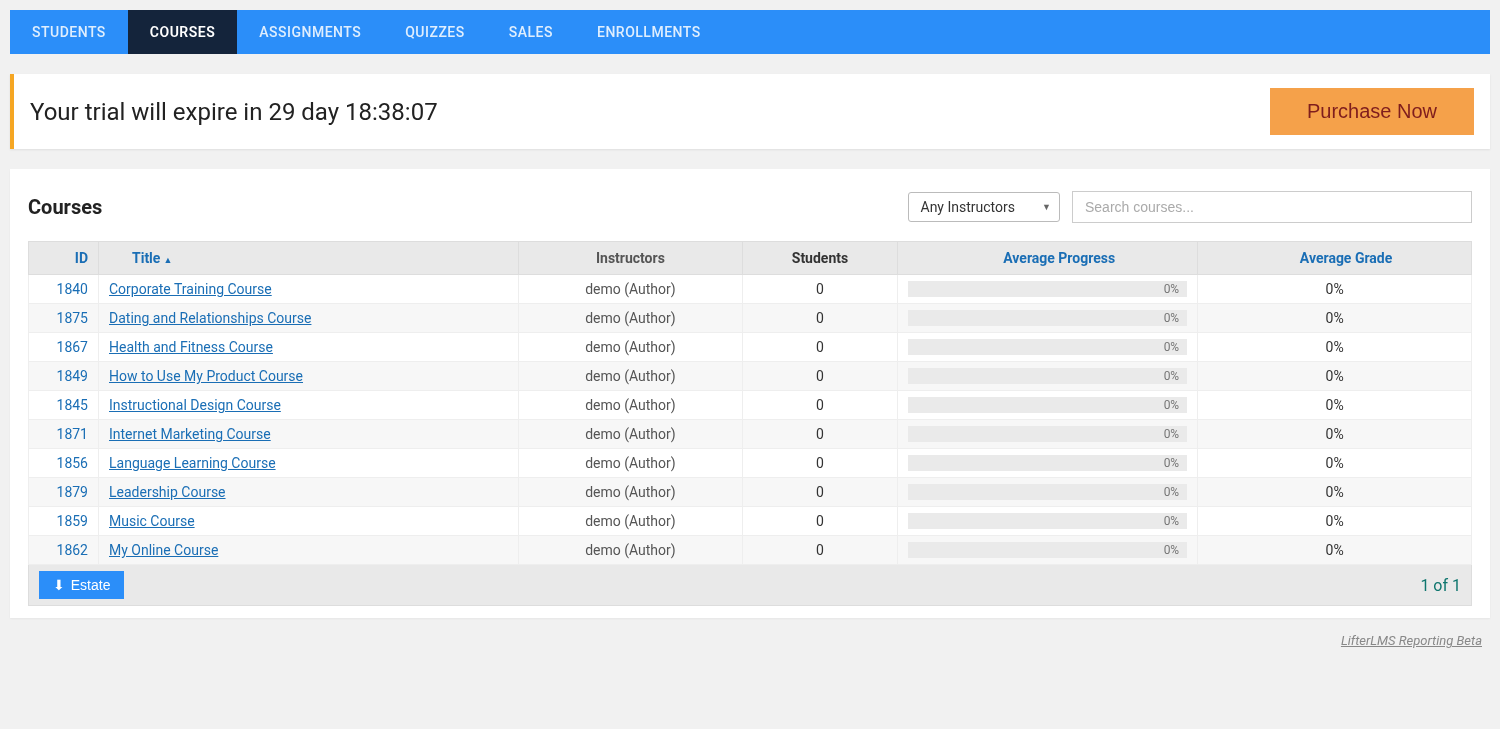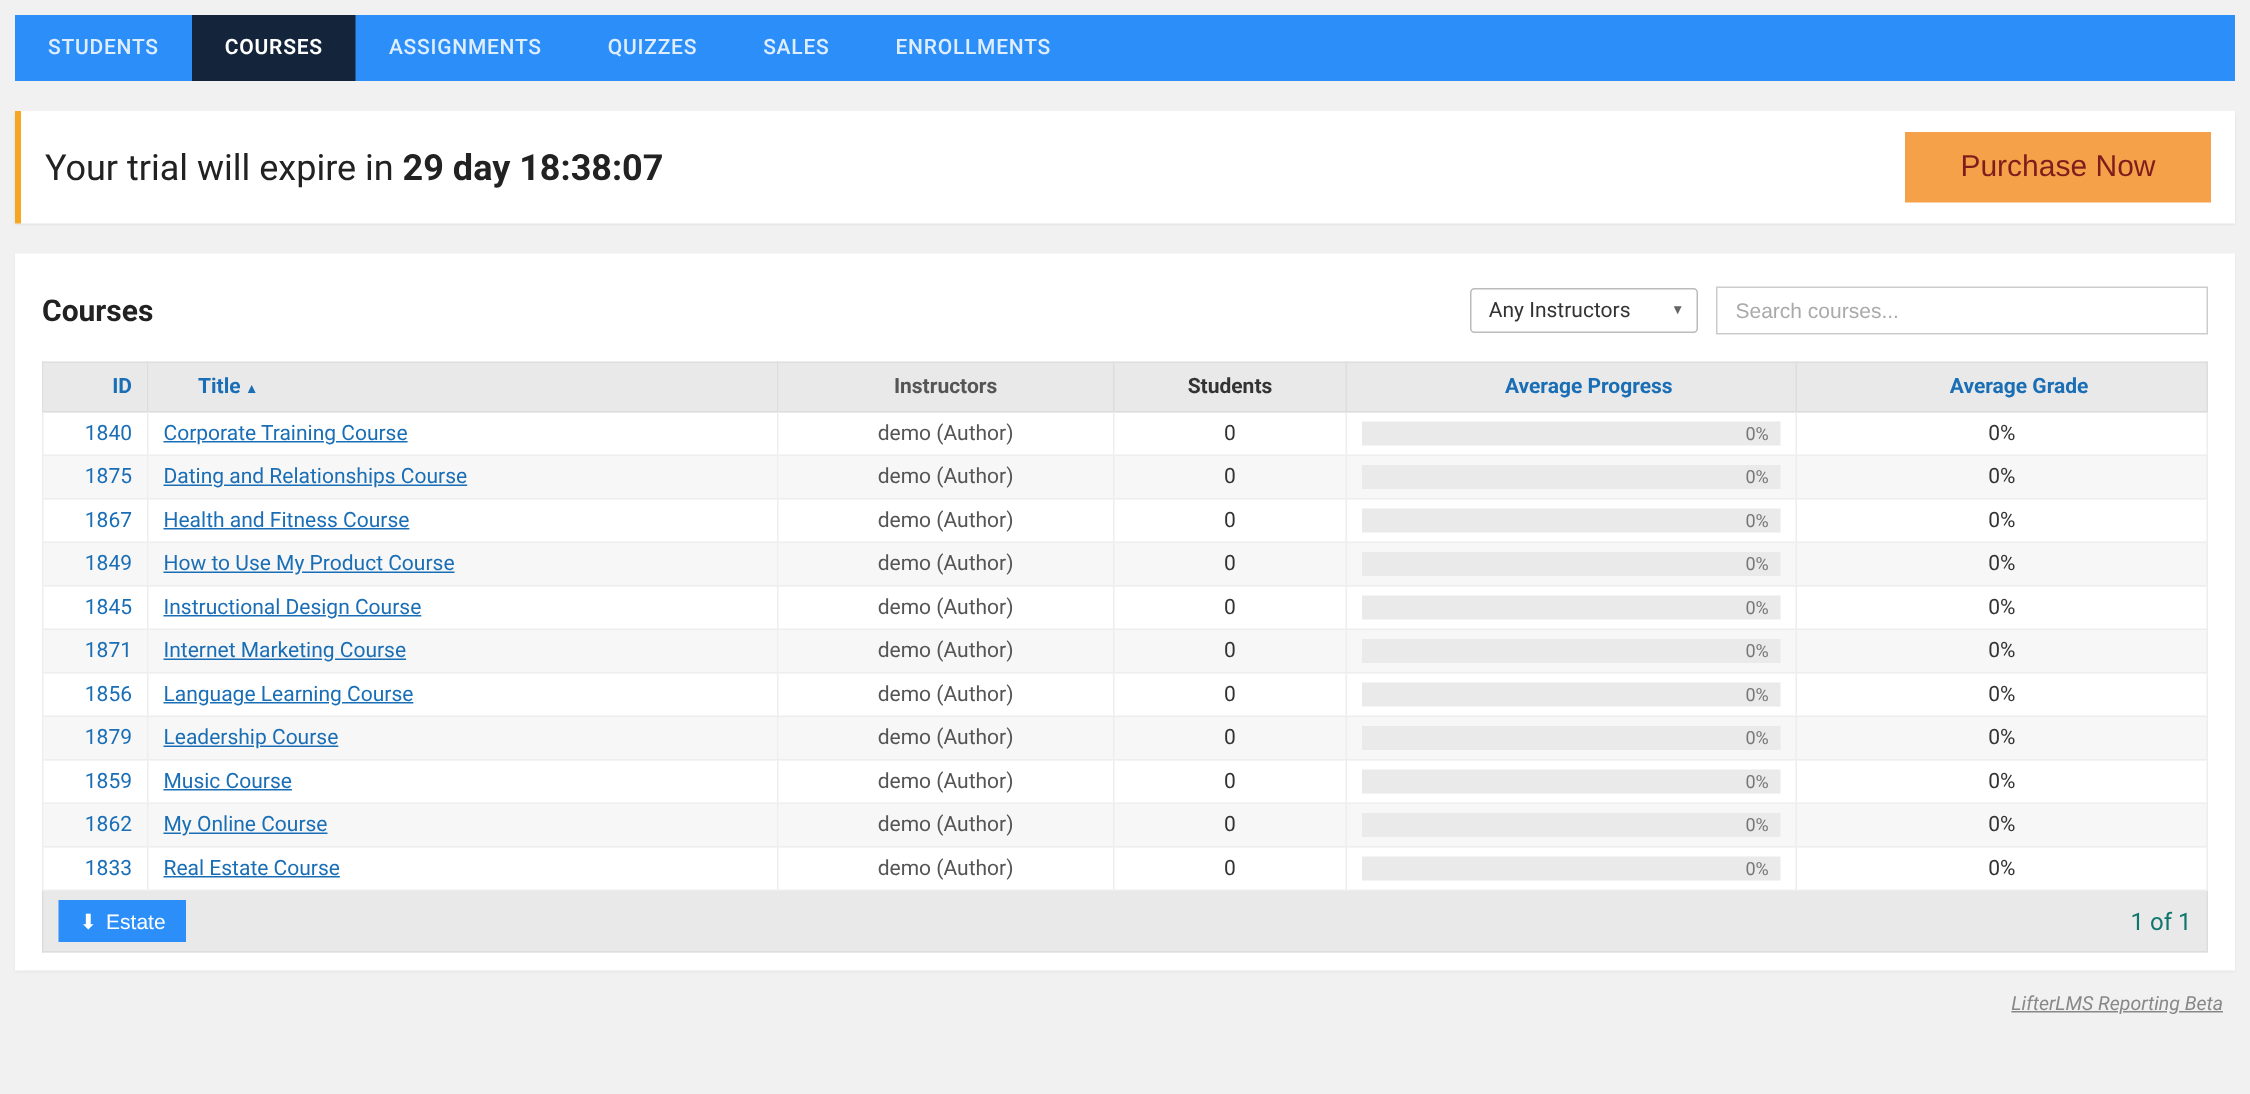"29 day 18:38:07" .trial-text .countdown { font-weight: 700 -> 400 }
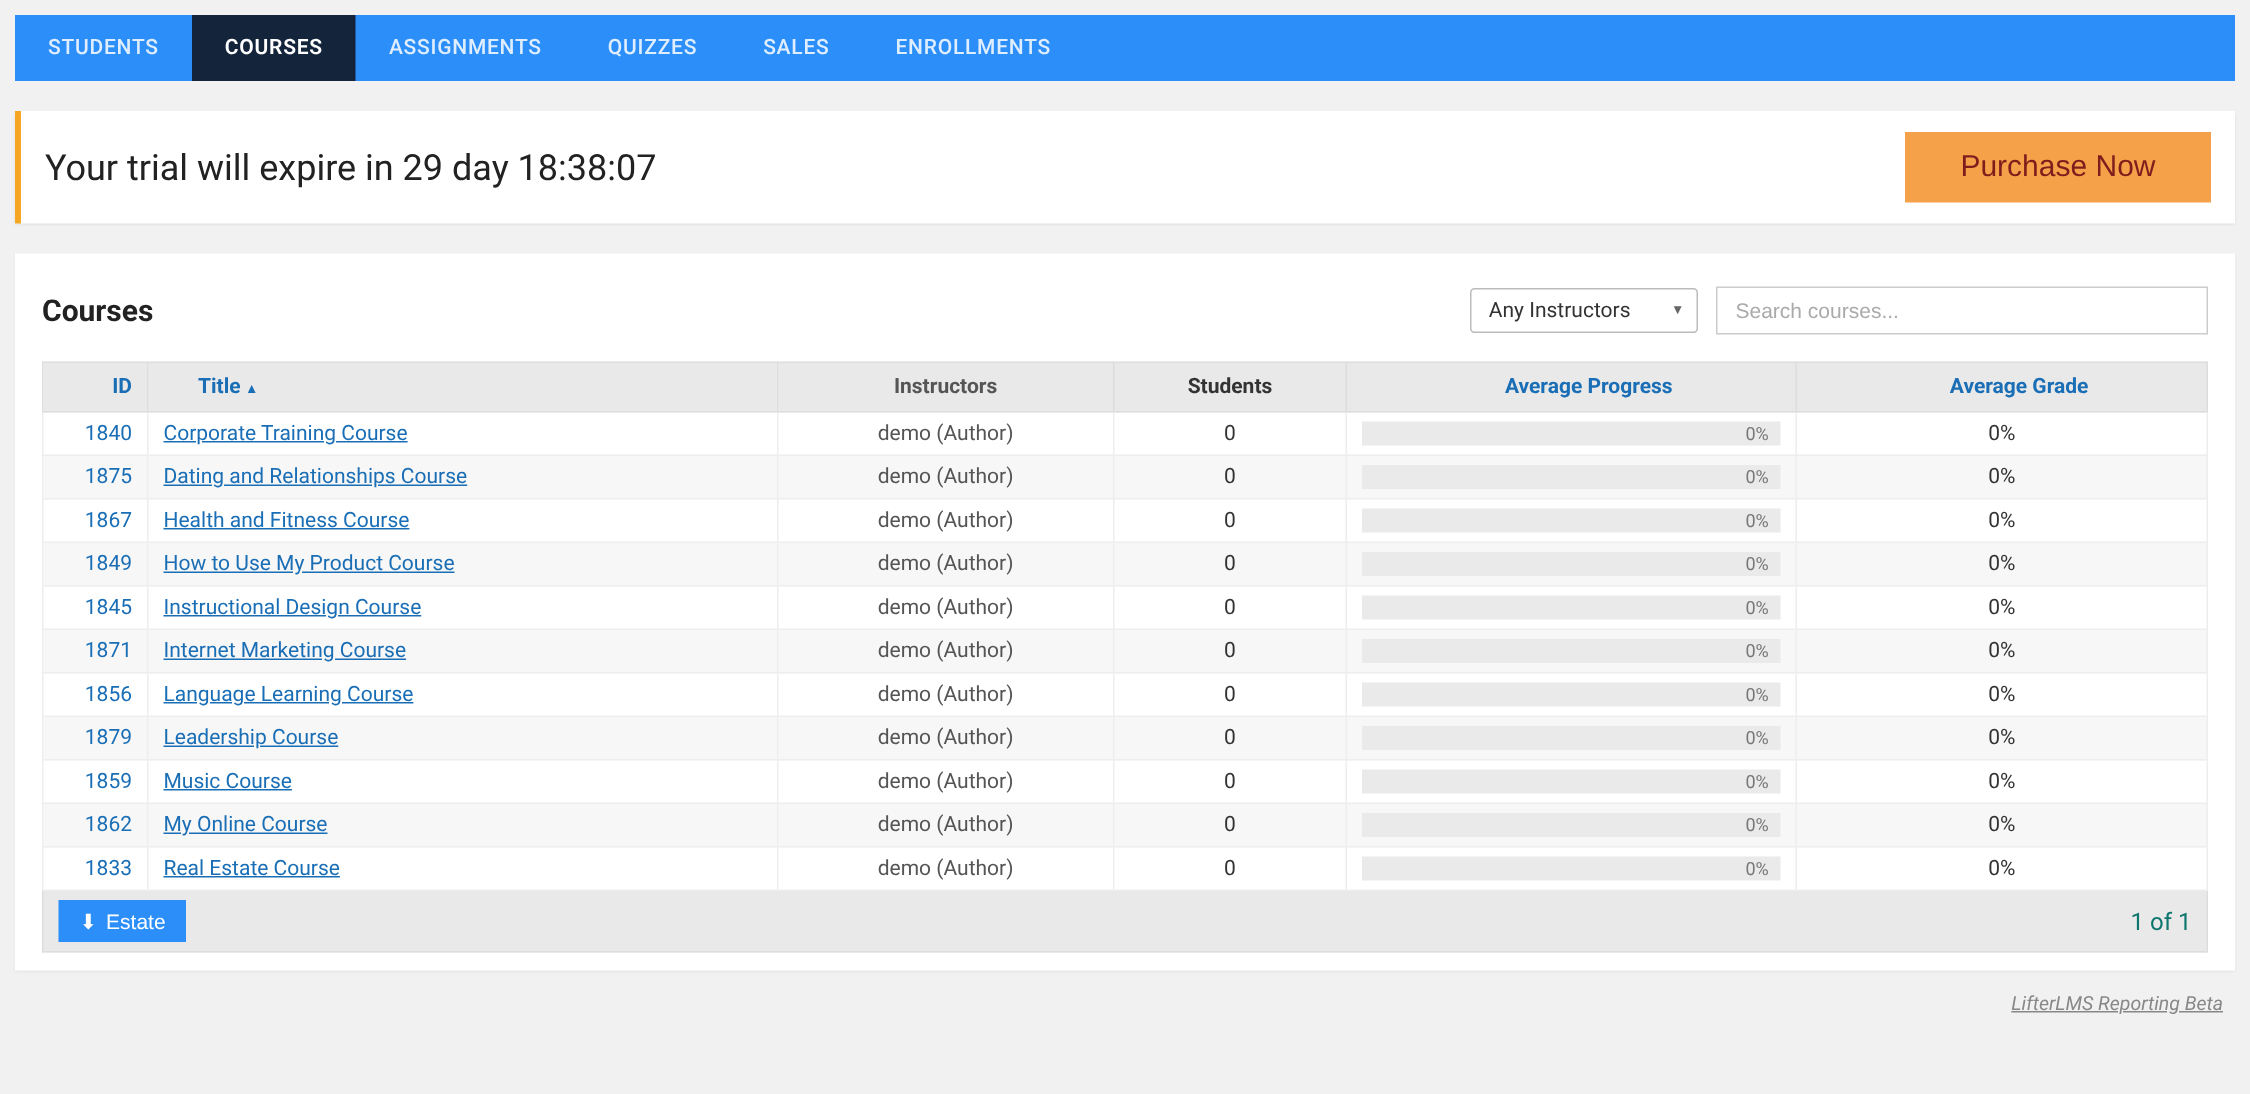"Search courses..." .search-input { width: 328px -> 400px }
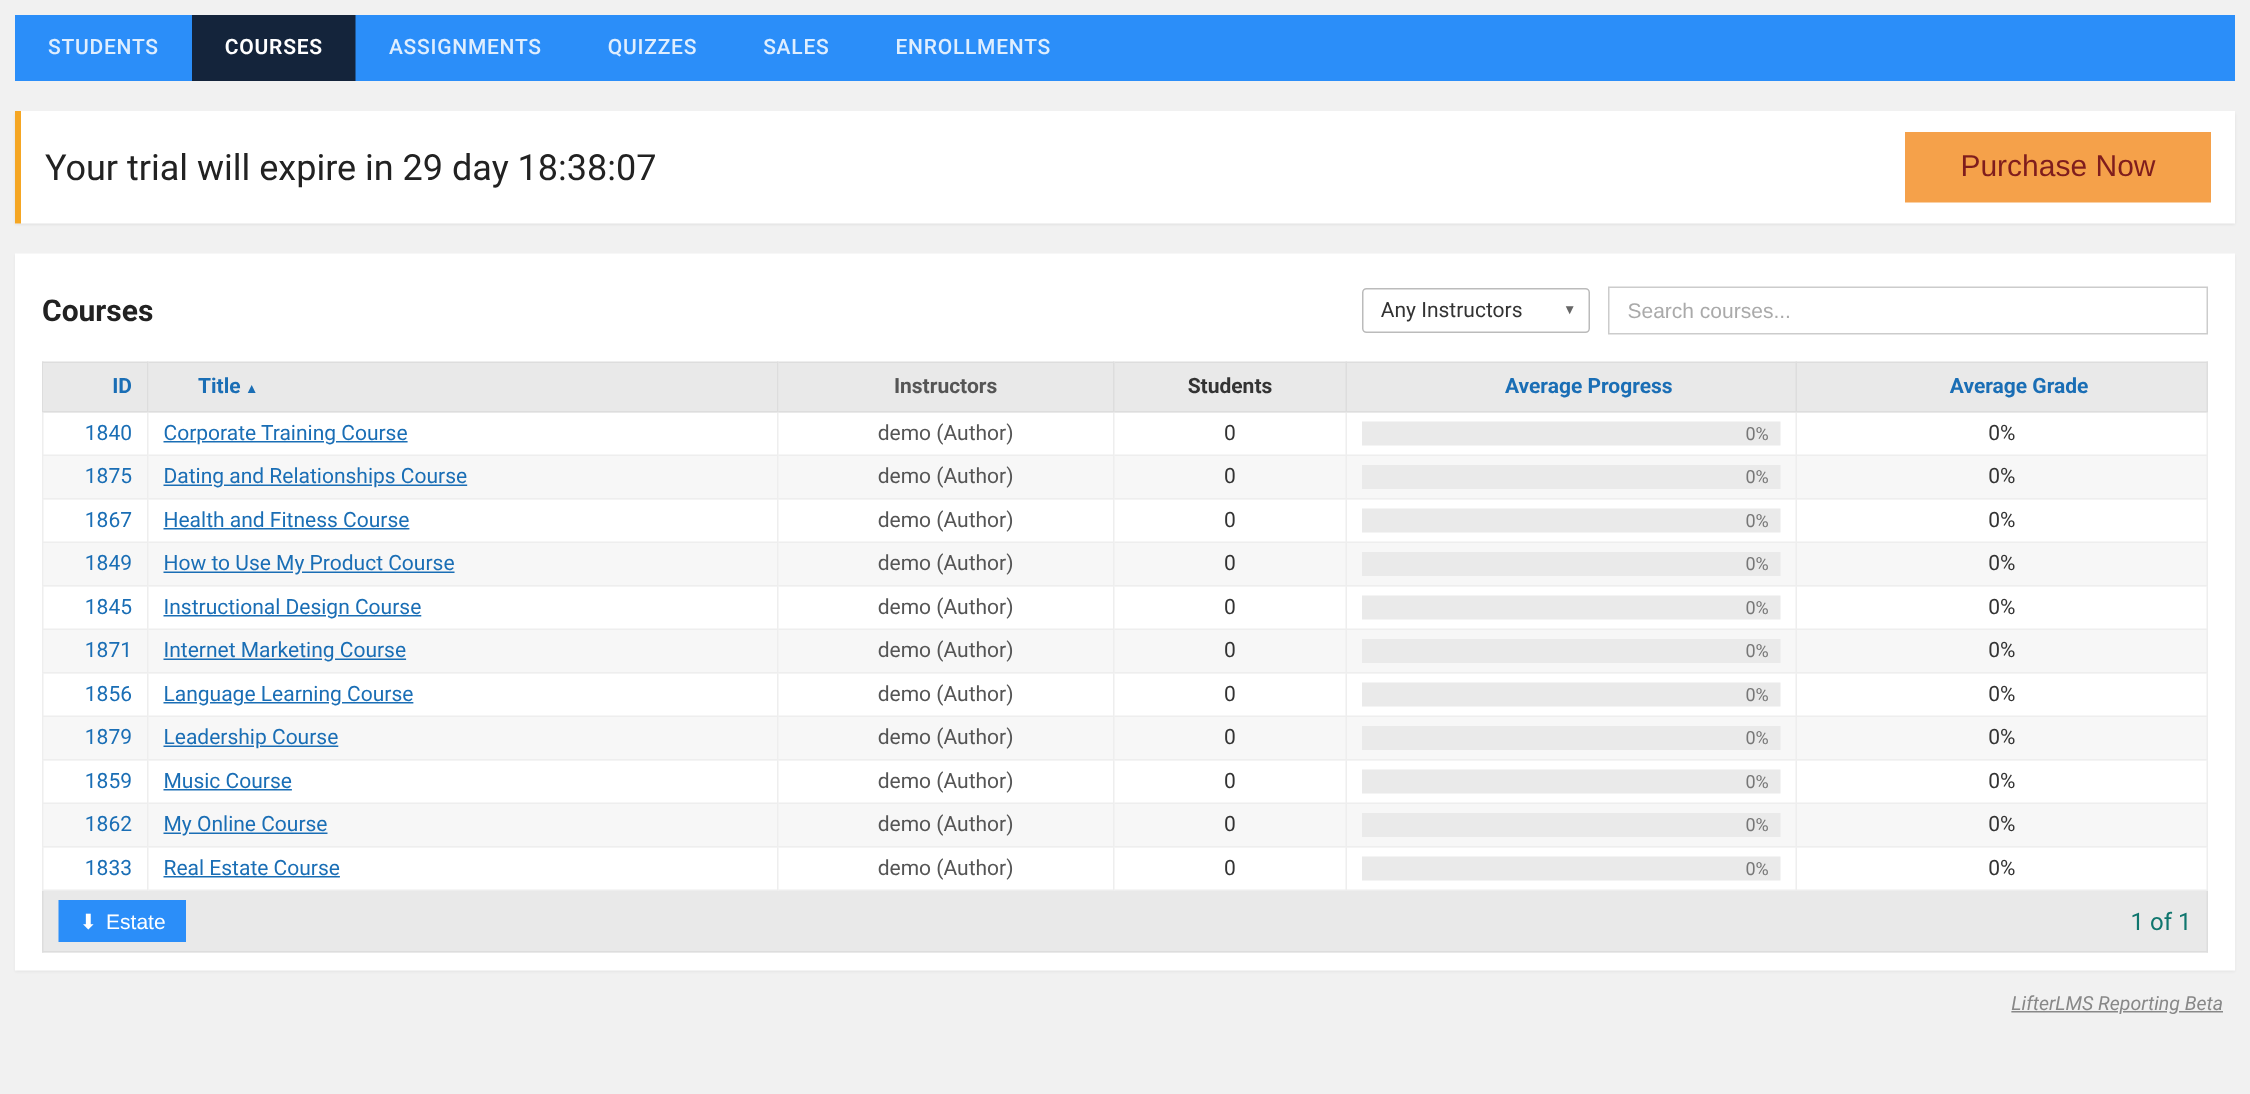"1833" tr { html: <tr> <td>1833</td> <td><a>Real Estate Course</a></td> <td>demo (Author)</td> <td>0</td> <td> <div> <div></div> <span>0%</span> </div> </td> <td>0%</td> </tr> -> none }
